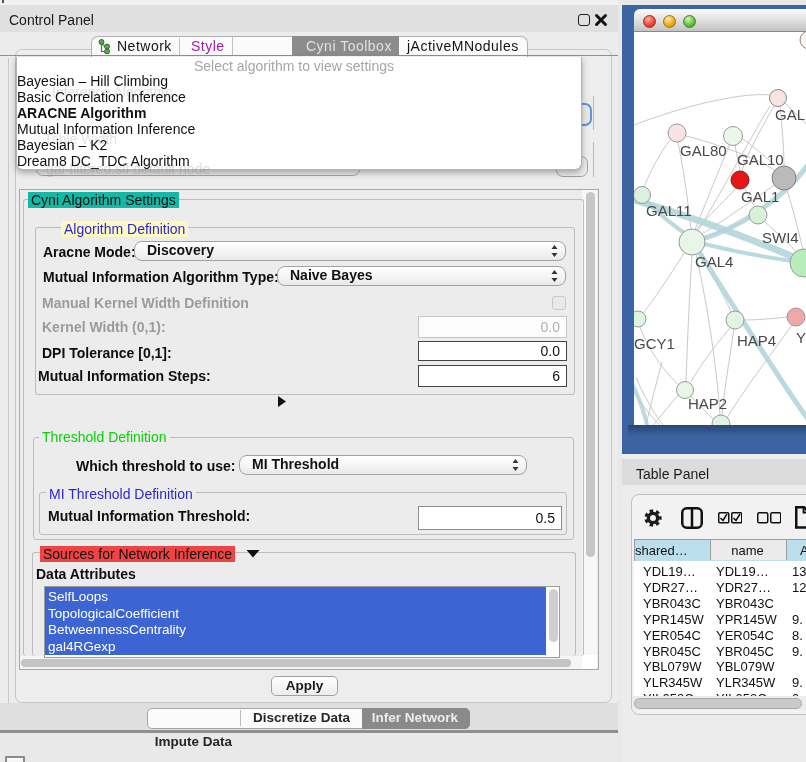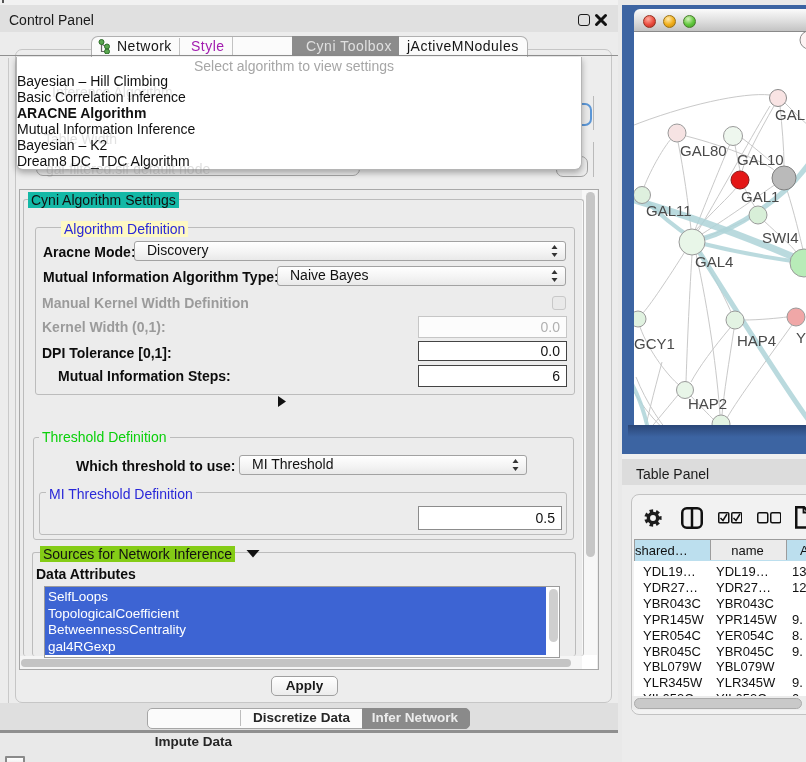"Discovery" .combo { border-radius: 3px -> 8px; font-weight: none -> bold }
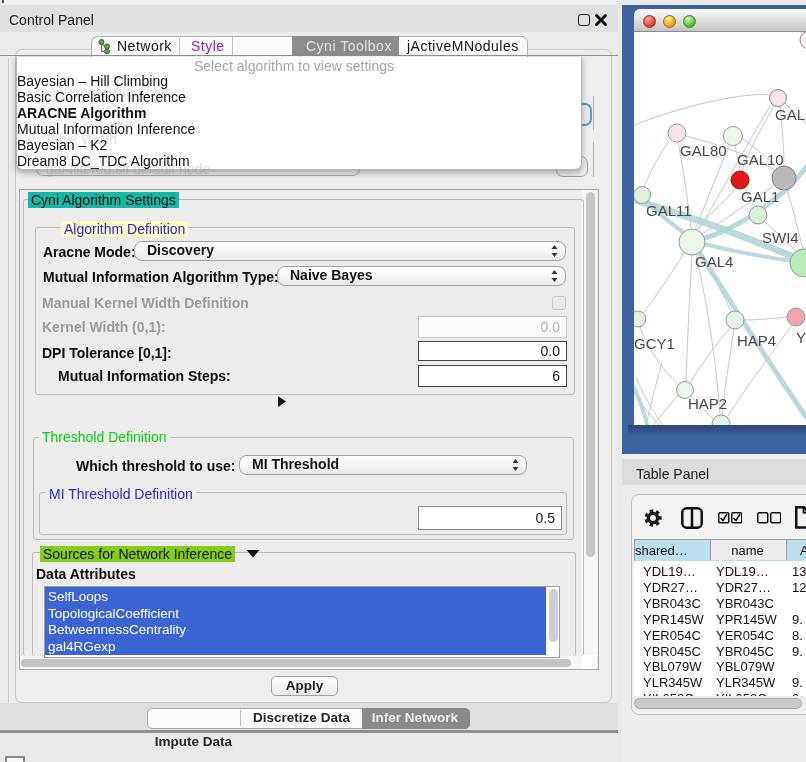"Mutual Information Steps:" div.lbl { left: 58px -> 38px }
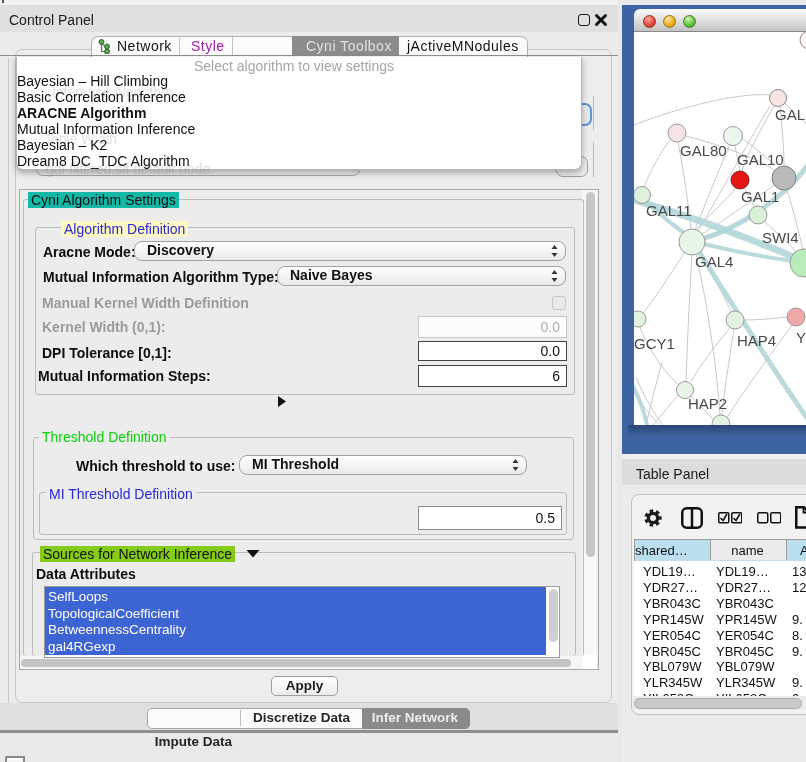"Mutual Information Threshold:" div.lbl { html: none -> <div>Mutual Information Threshold:</div> }
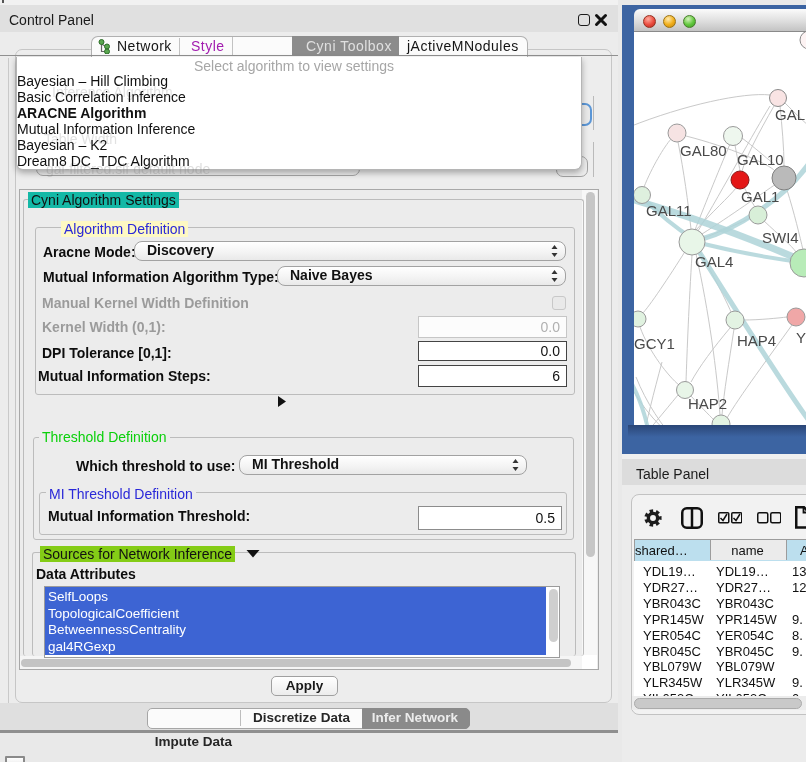"Sources for Network Inference" div.glbl { background: #84cc16 -> #ef4444 }
